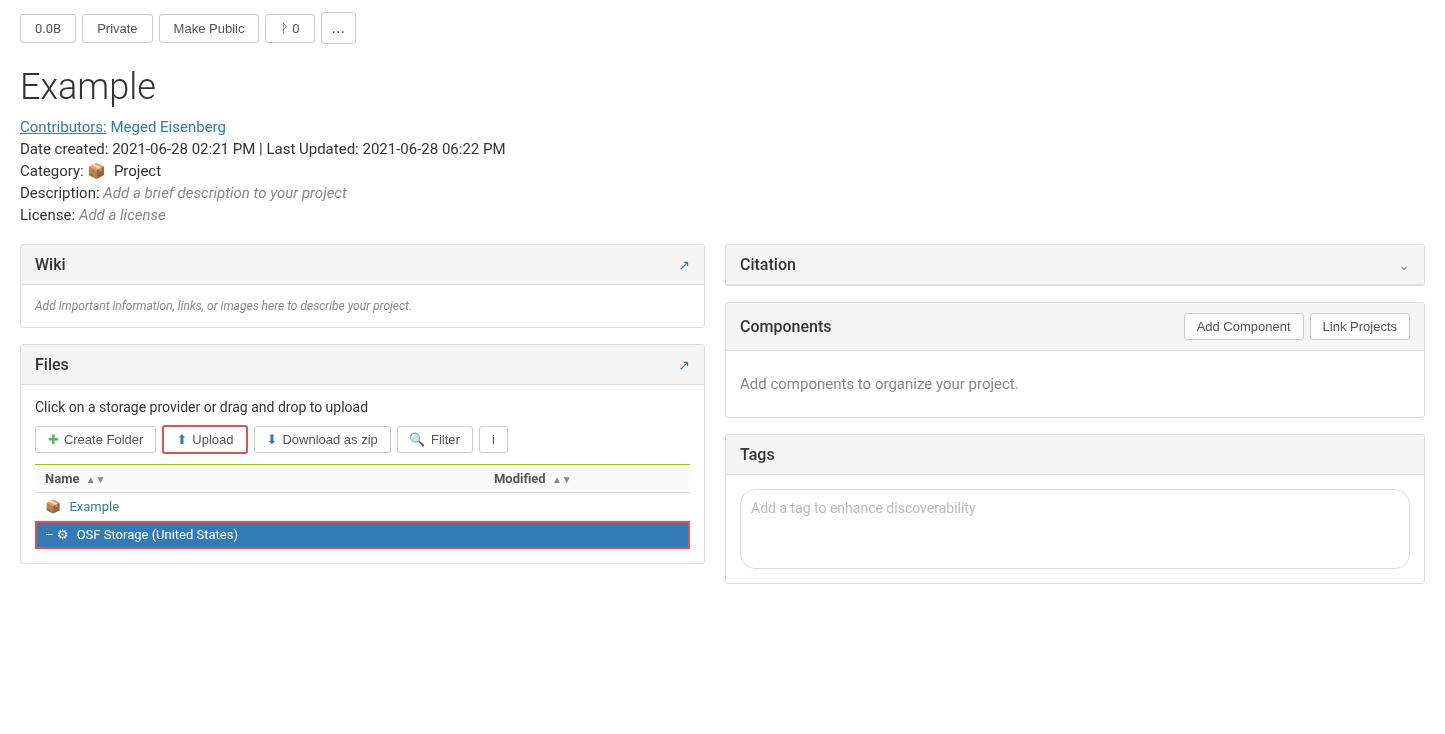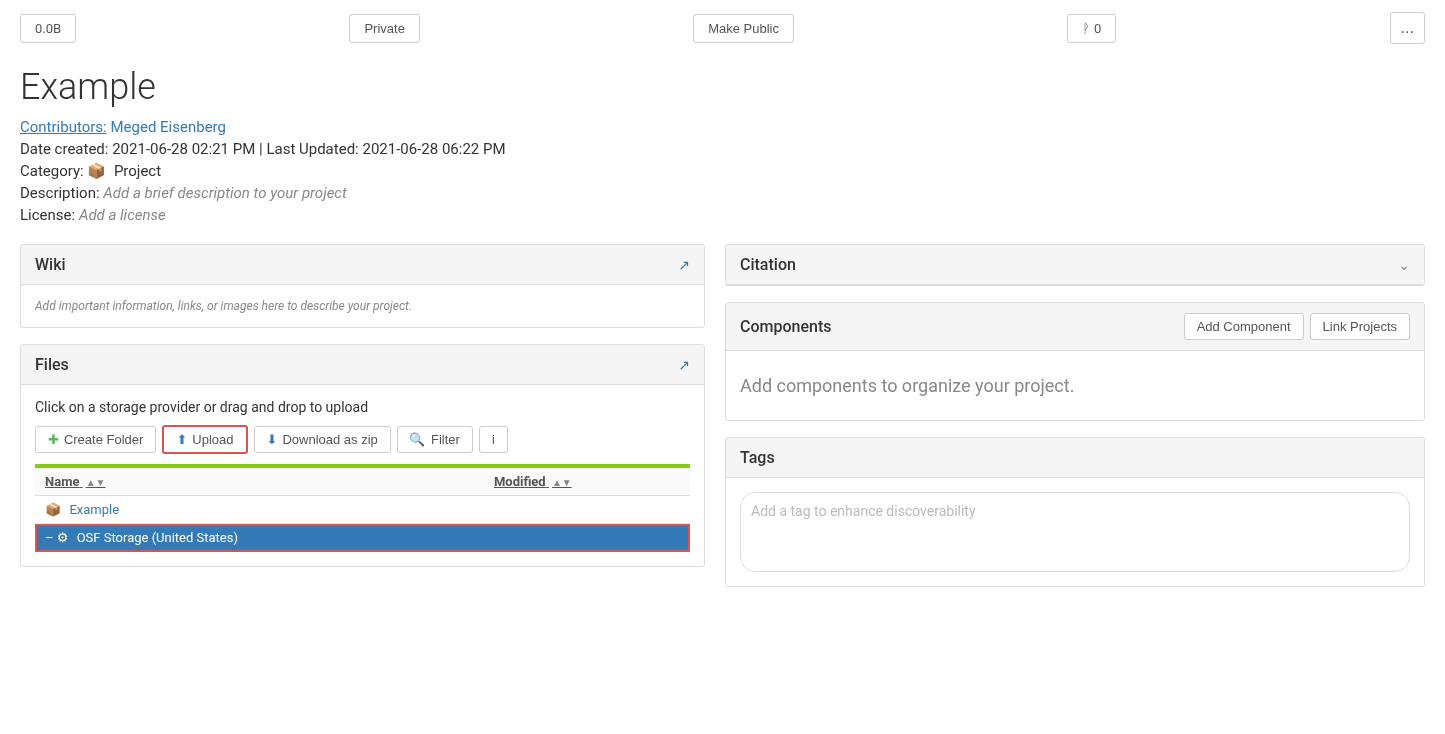"0.0B" .top-bar { gap: 14px -> 6px; justify-content: space-between -> flex-start }
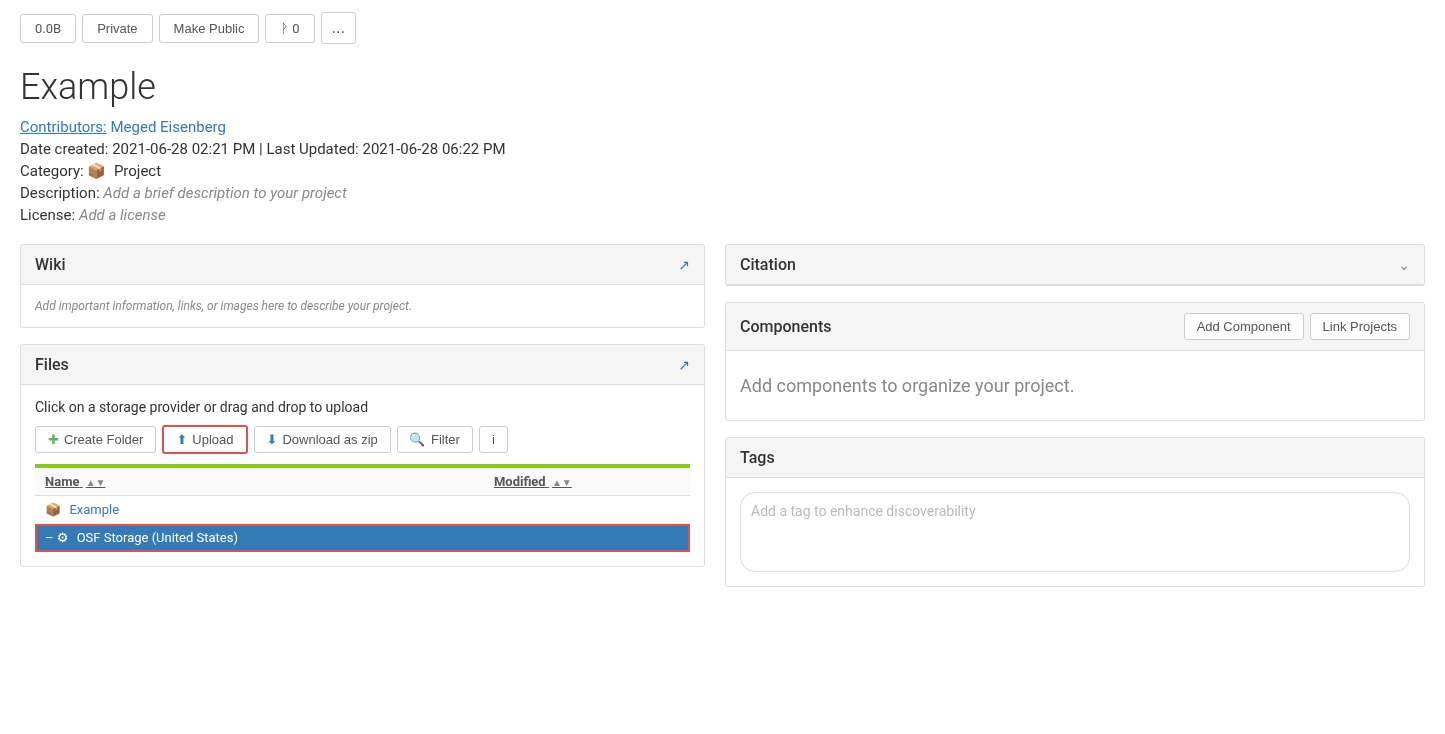"Add components to organize your" .muted-text { font-size: 18px -> 15px }
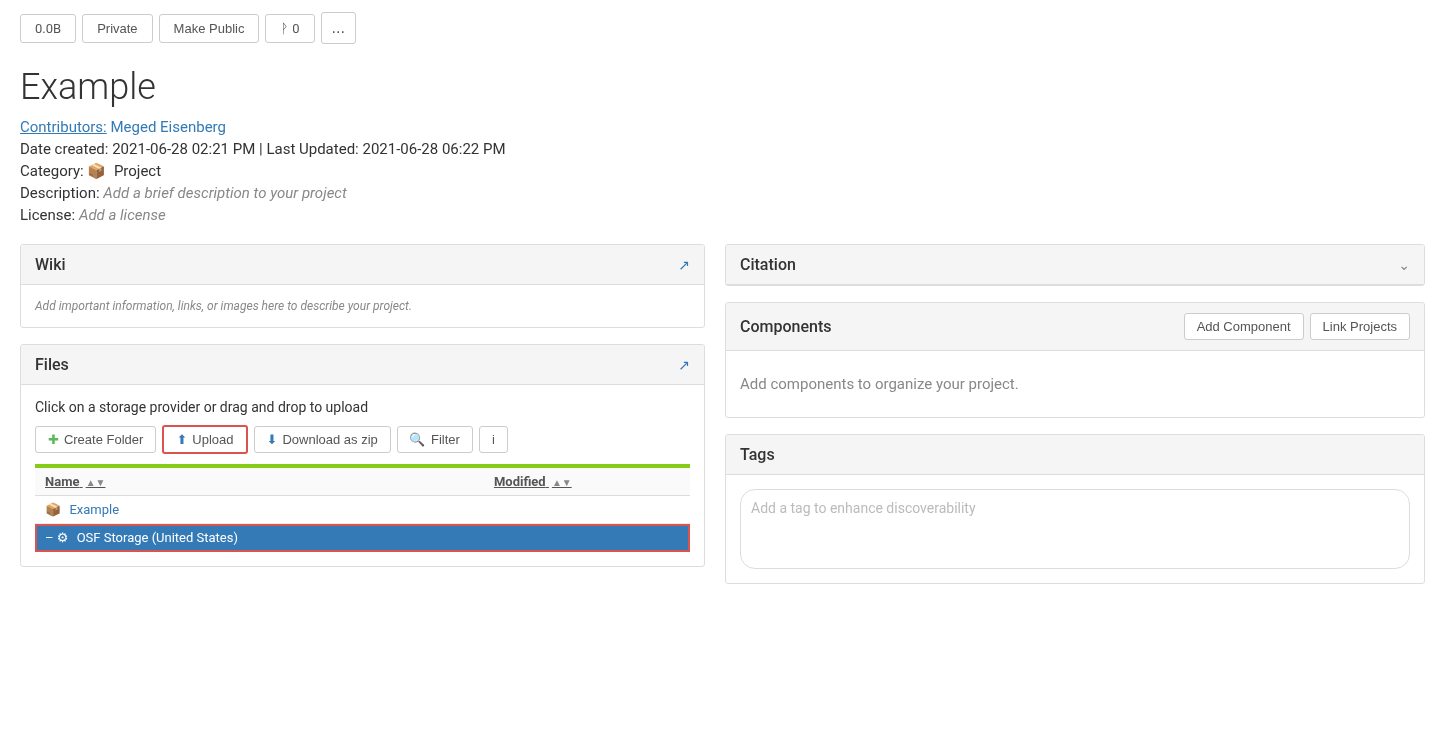"Name ▲▼" .files-table th { border-top: 4px solid #84cc16 -> 1px solid #84cc16; text-decoration: underline -> none }
